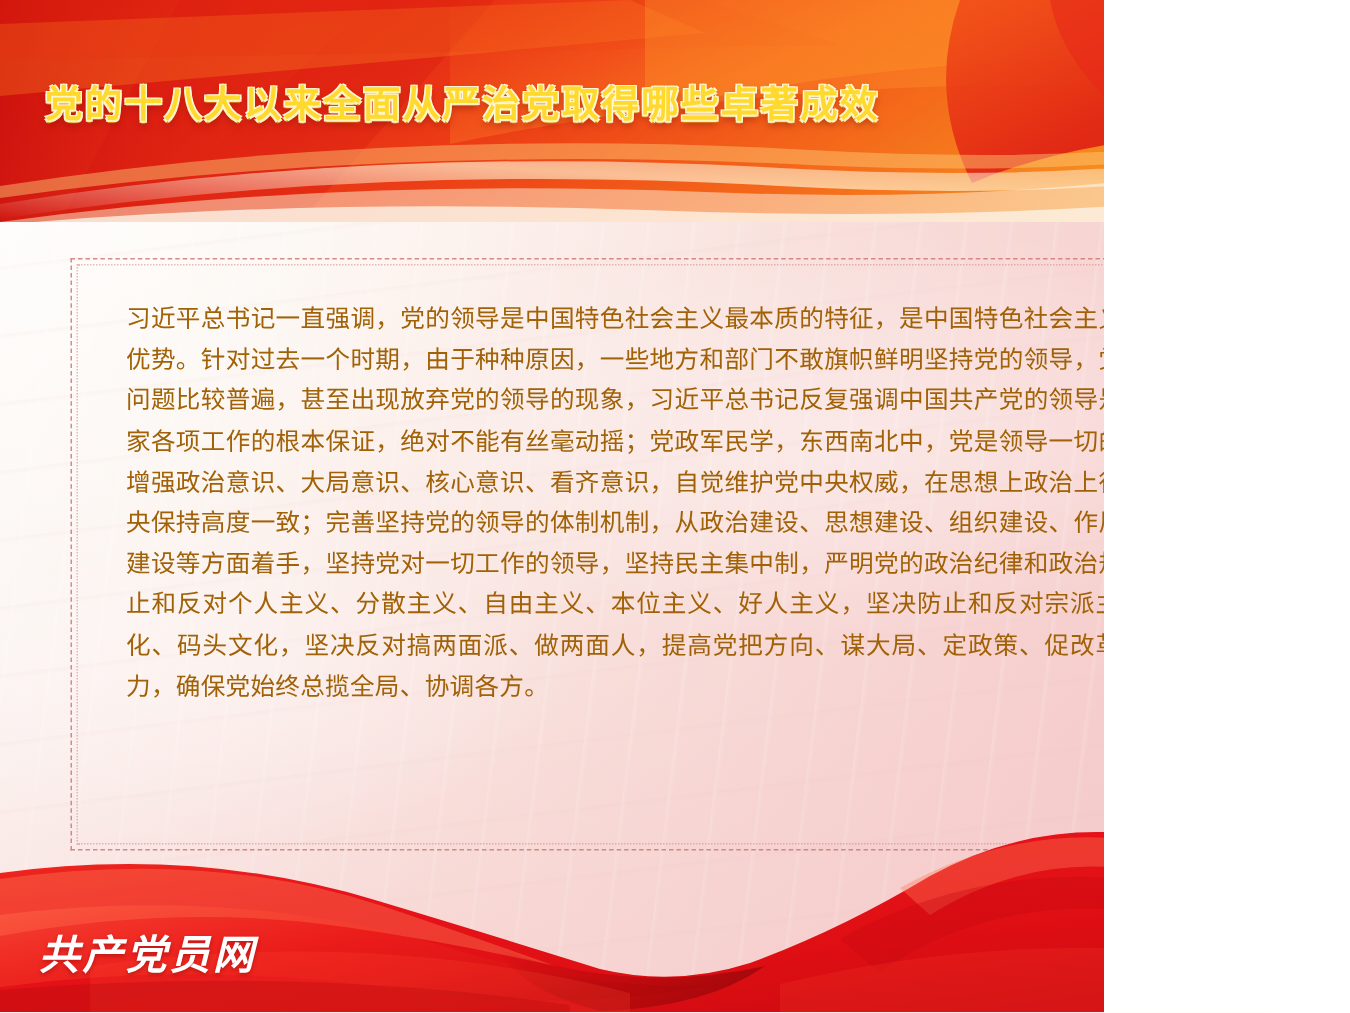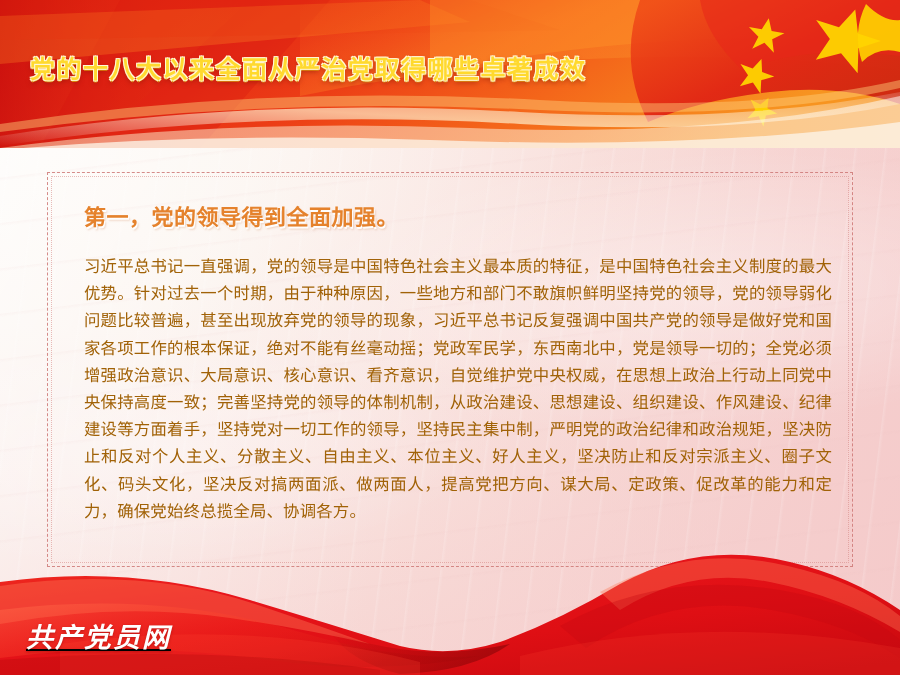"党的十八大以来全面从严治党取得哪些卓著成效" .slide { width: 900px -> 736px }
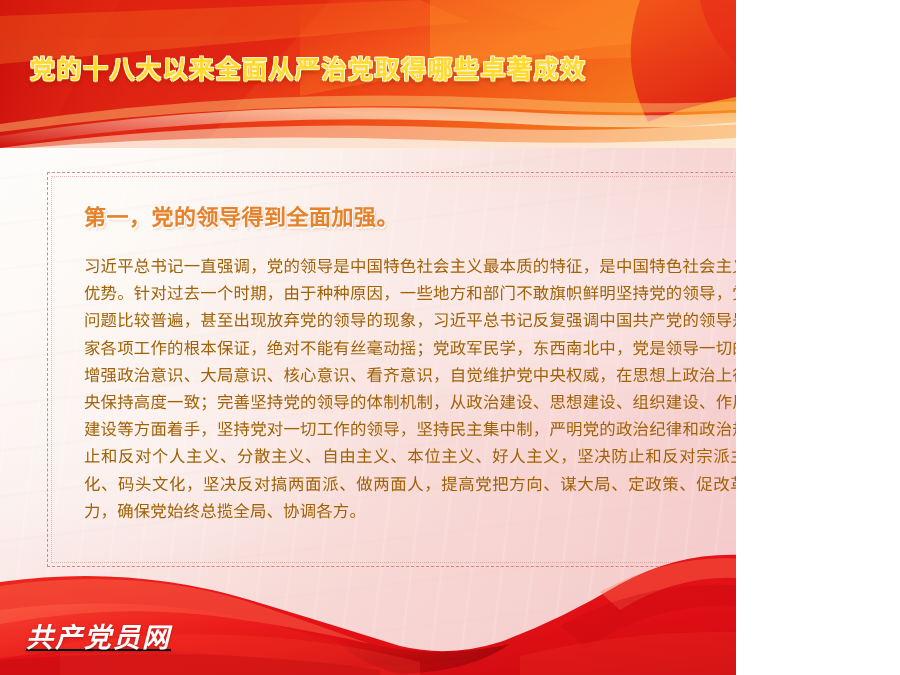"第一，党的领导得到全面加强。" h2.section-heading { html: <h2>第一，党的领导得到全面加强。</h2> -> none }
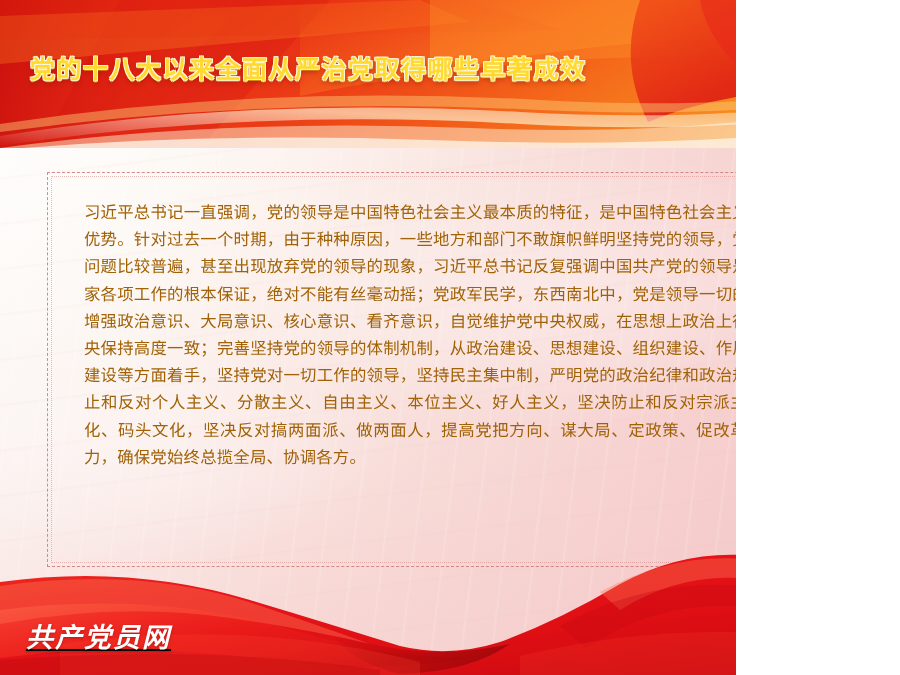"共产党员网" .footer-logo { text-decoration: underline -> none }
